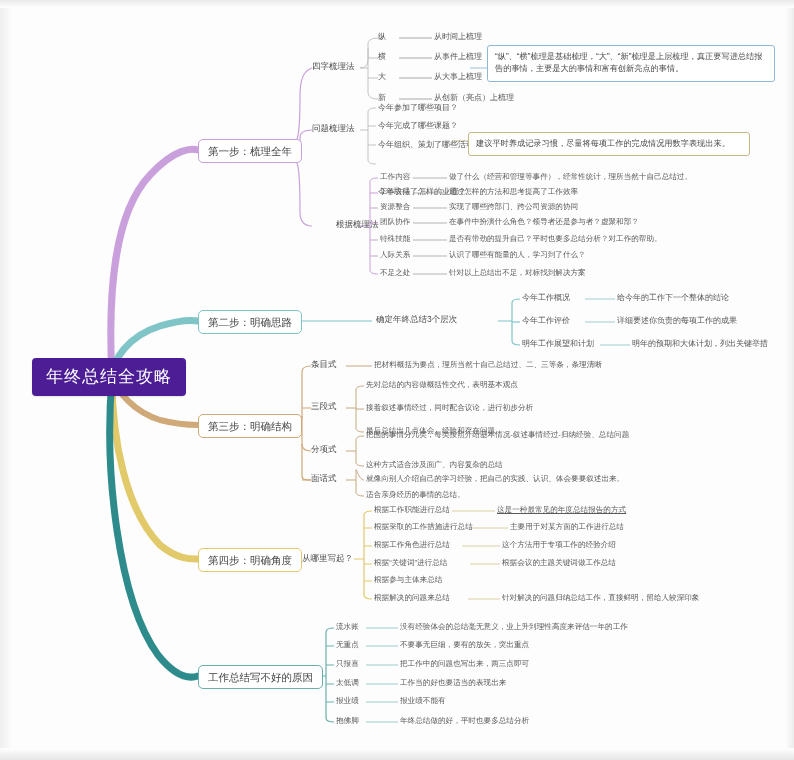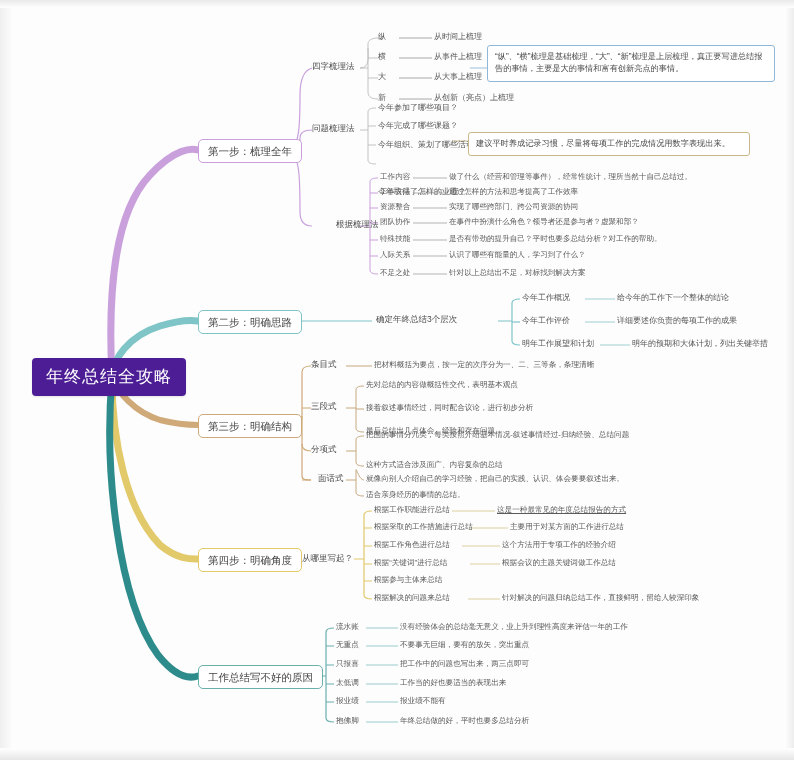"把材料概括为要点，按一定的次序分为一、二、三等条，条理清晰" div.node { text: 按一定的次序分为一 -> 理所当然十自己总结过 }
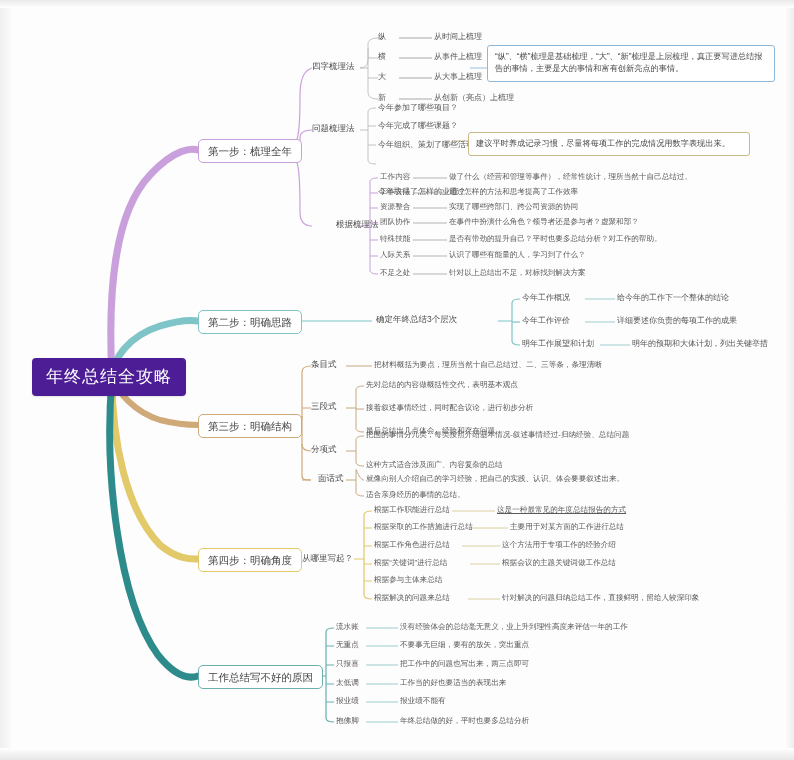"面话式" div.node { left: 318px -> 303px; padding-left: none -> 8px }
